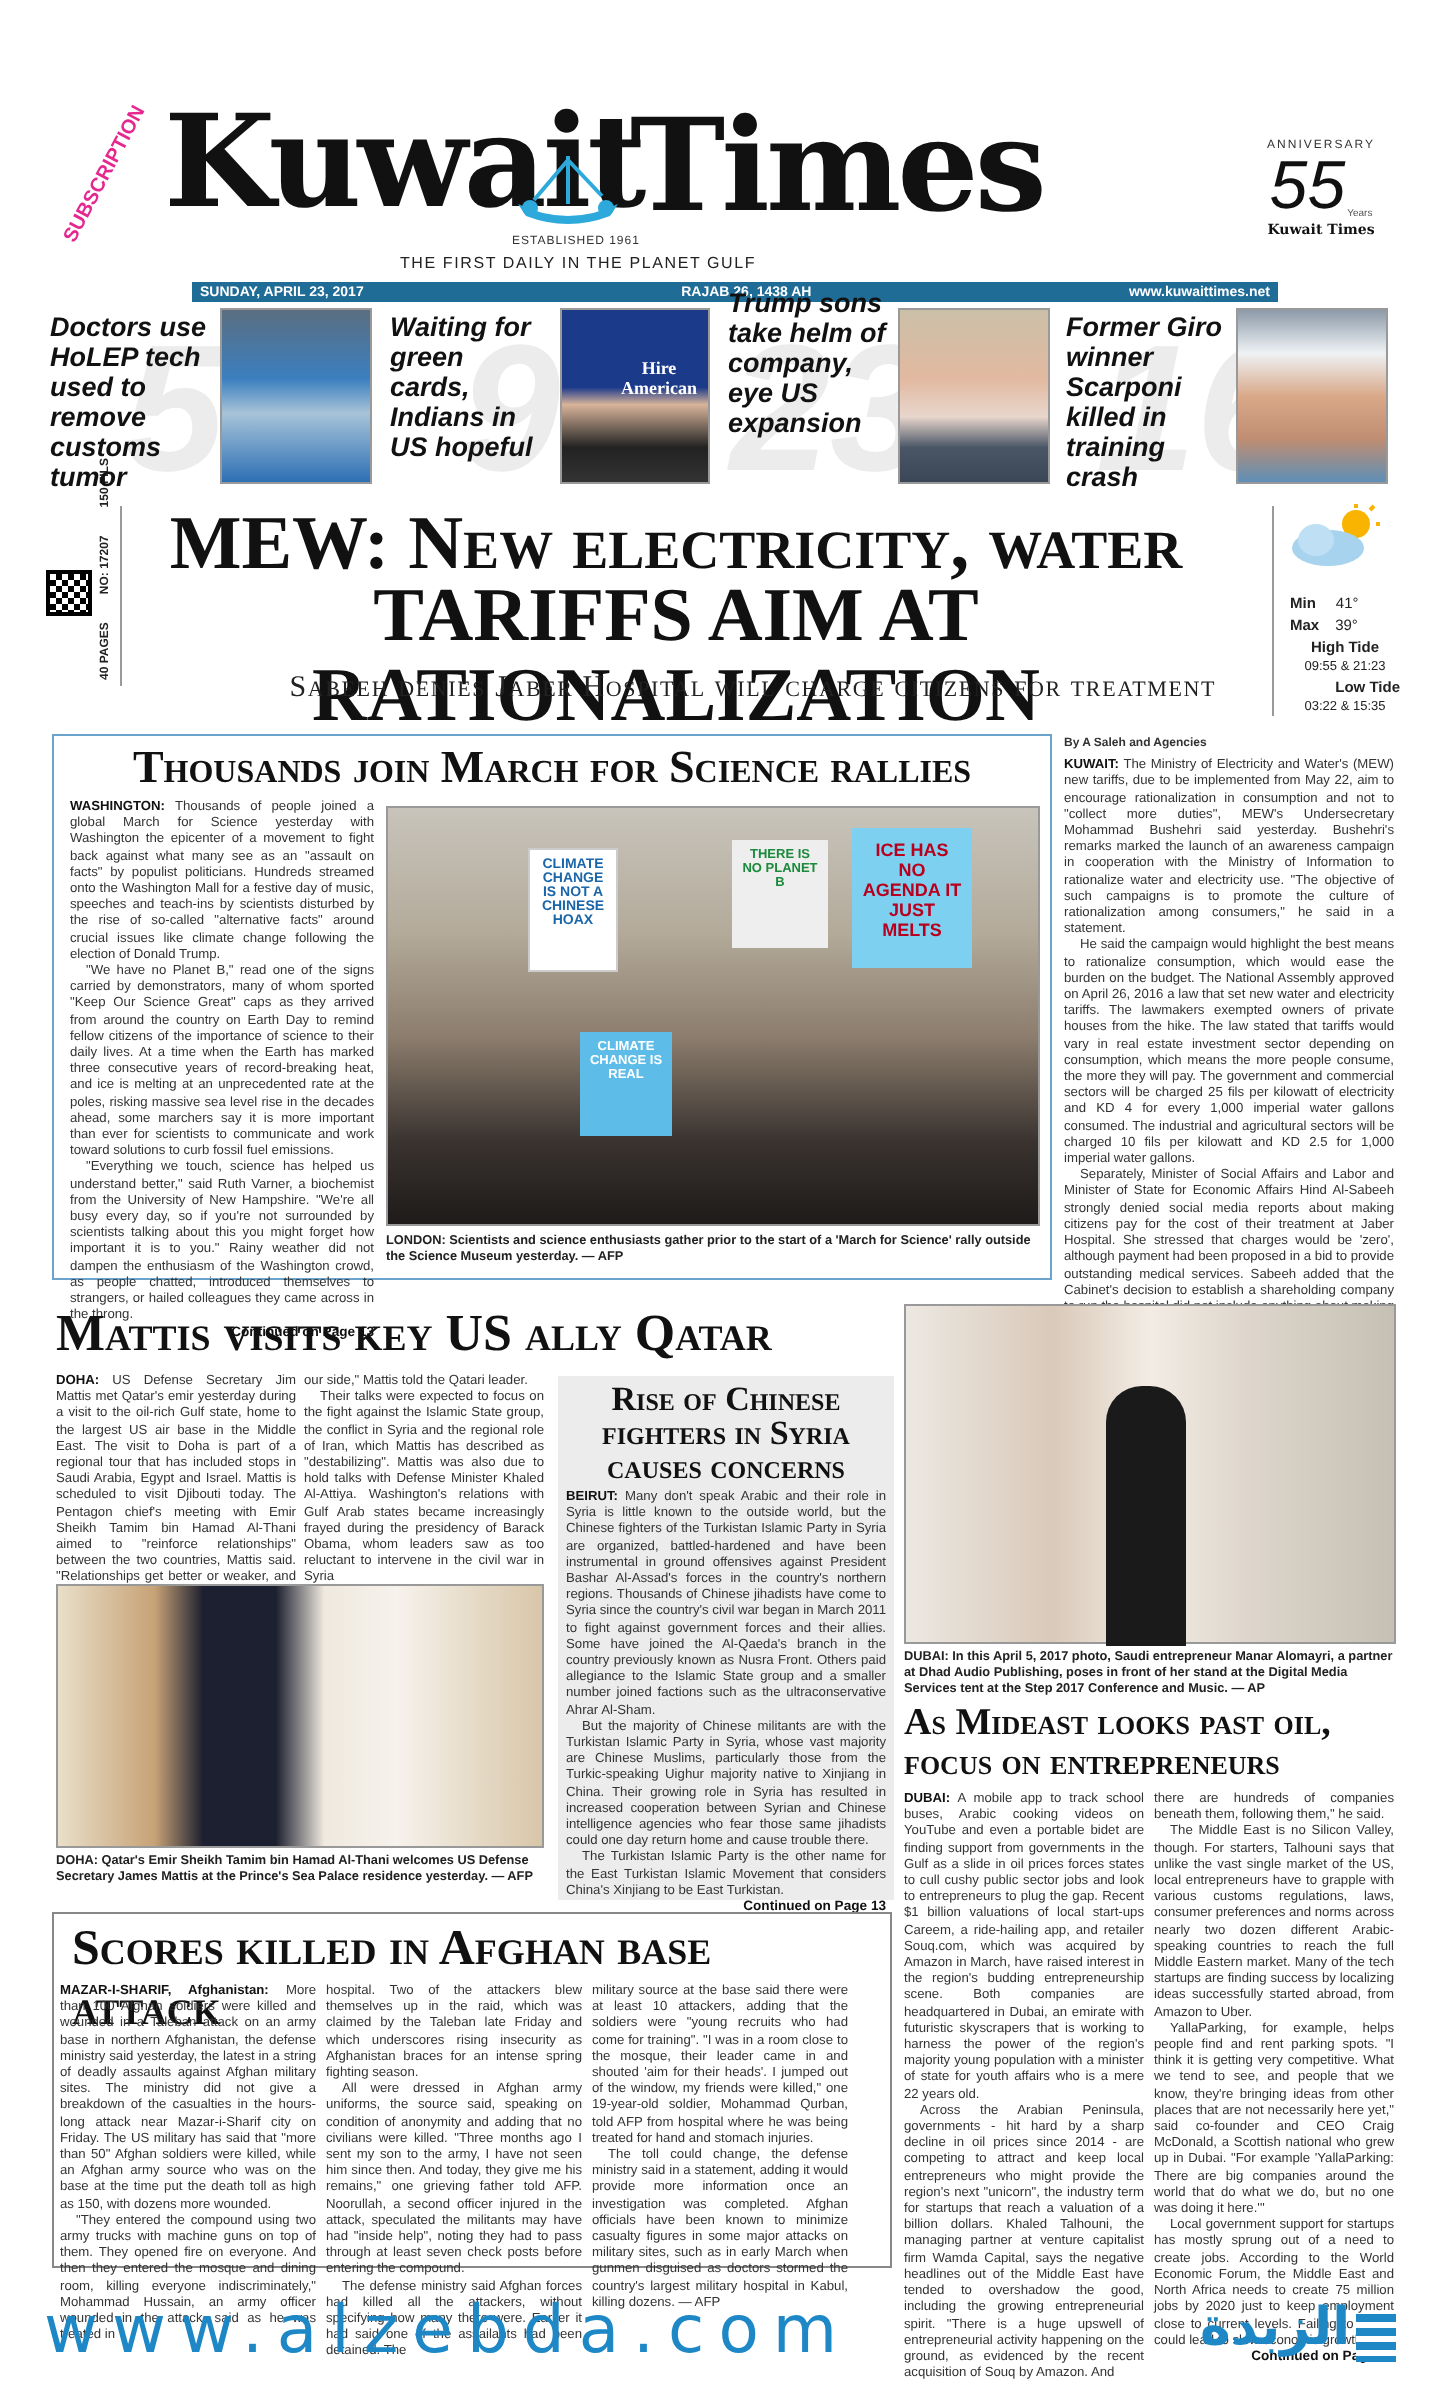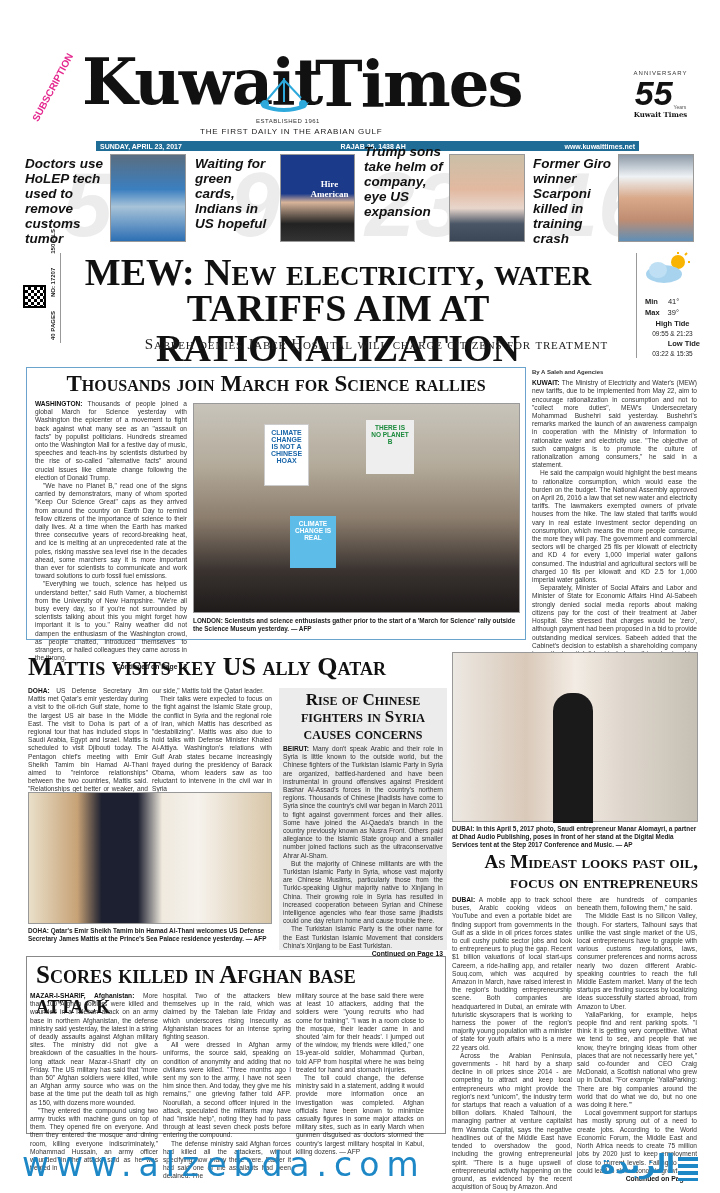"55" span { font-weight: bold -> normal }
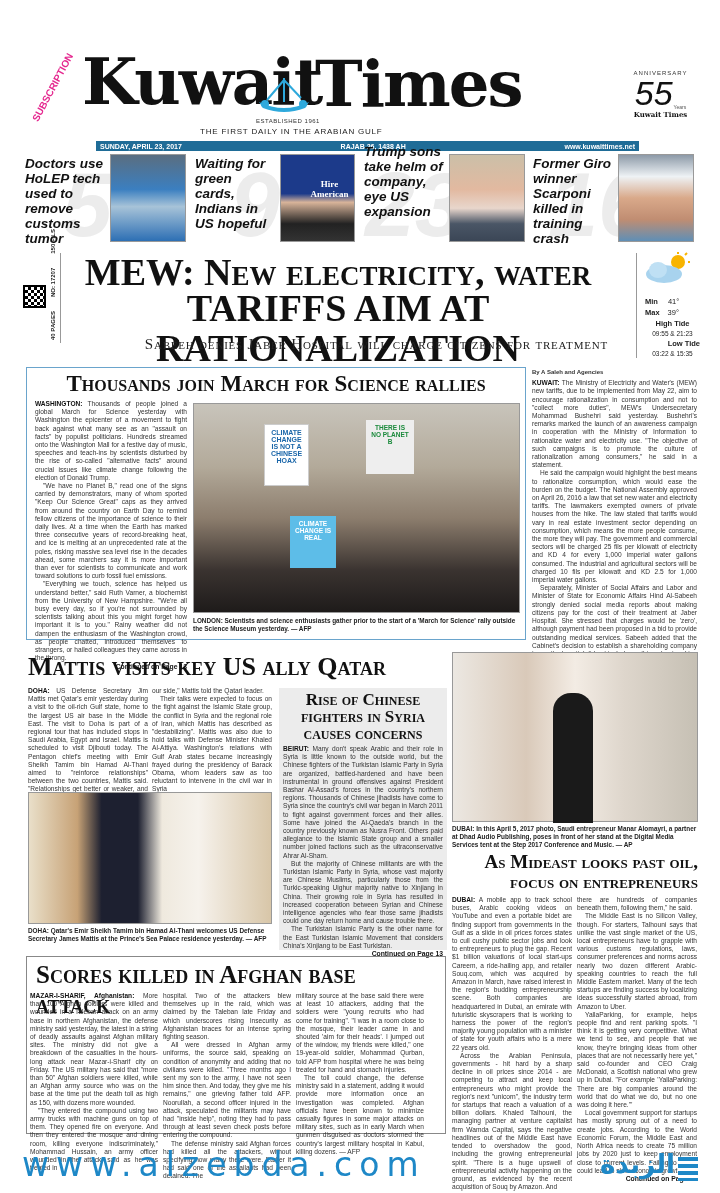"THE FIRST DAILY IN THE" div.abs { text: ARABIAN -> PLANET }
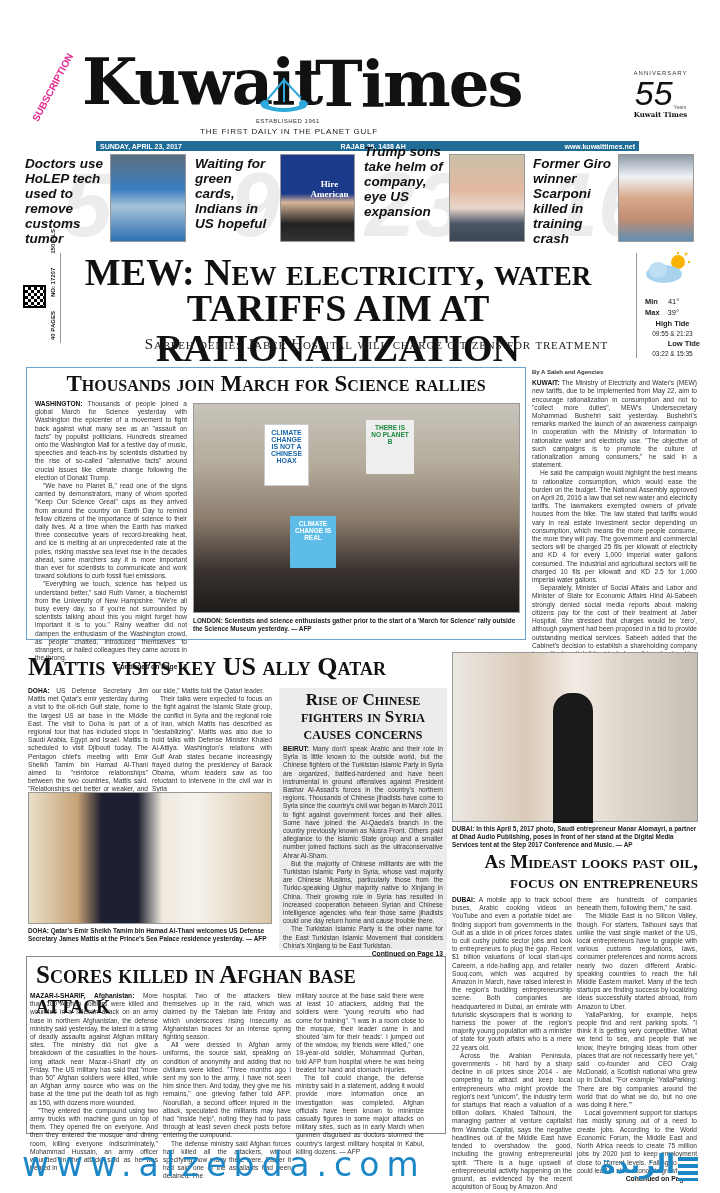"ICE HAS NO AGENDA IT" div { html: none -> <div>ICE HAS NO AGENDA IT JUST MELTS</div> }
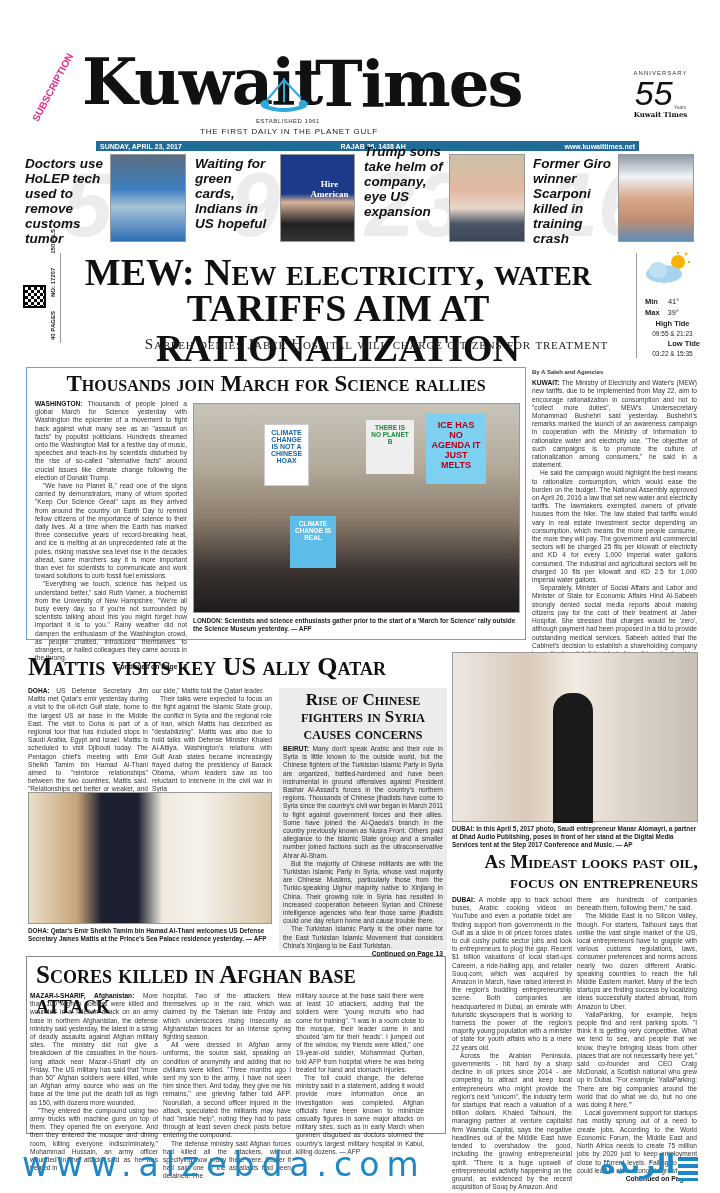"As Mideast looks past oil," div.abs { text-align: right -> left }
